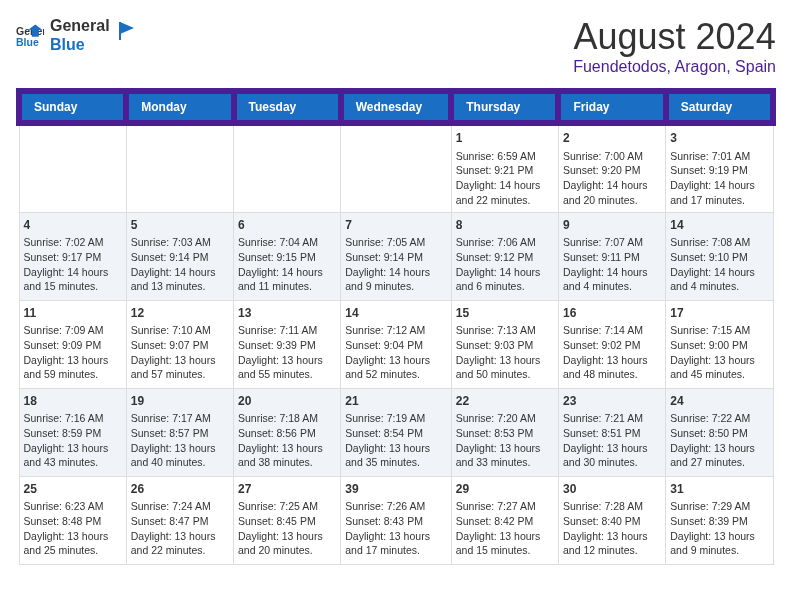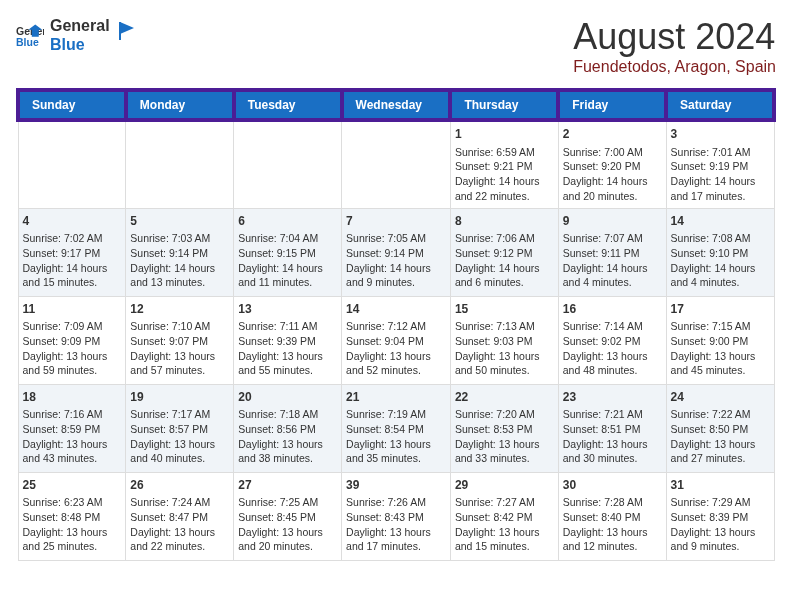"August 2024" .title-block { text-align: left -> center }
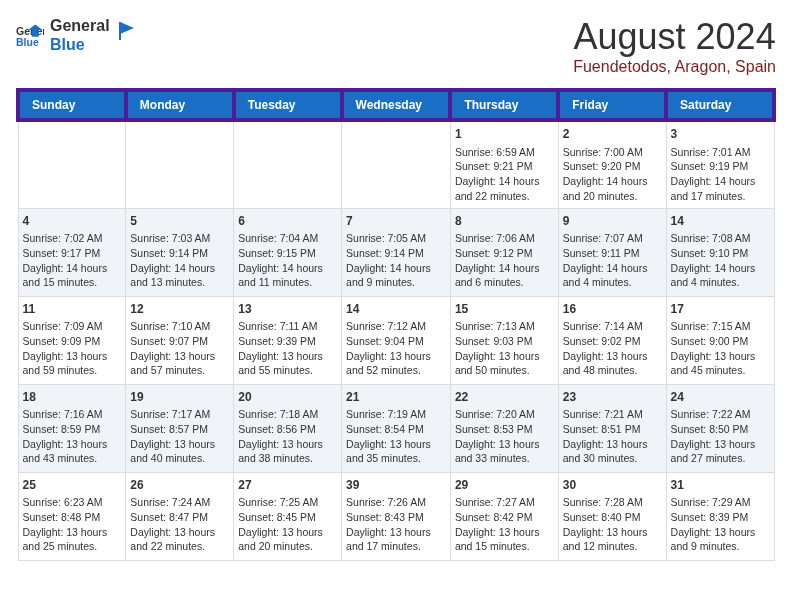"Fuendetodos, Aragon, Spain" .subtitle { color: #7f1d1d -> #4c1d95 }
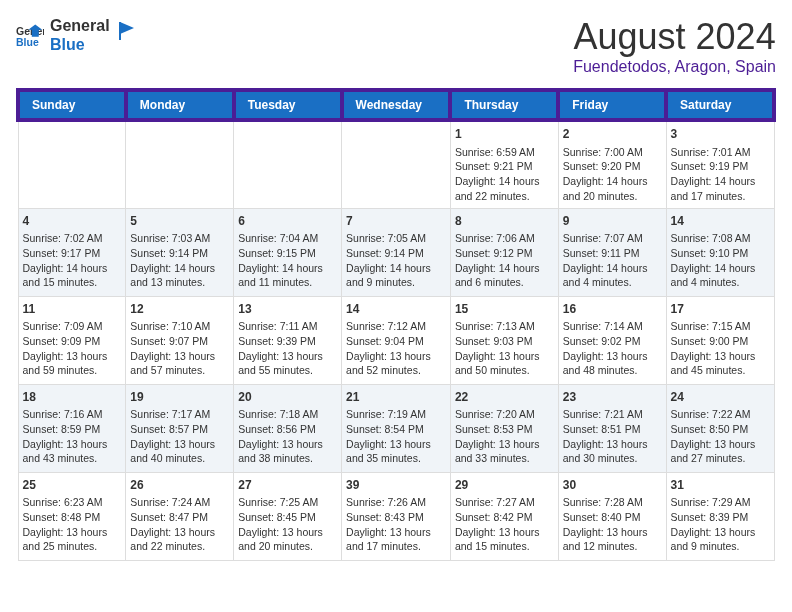"Sunday" thead th { border: 4px solid #4c1d95 -> 6px solid #4c1d95 }
